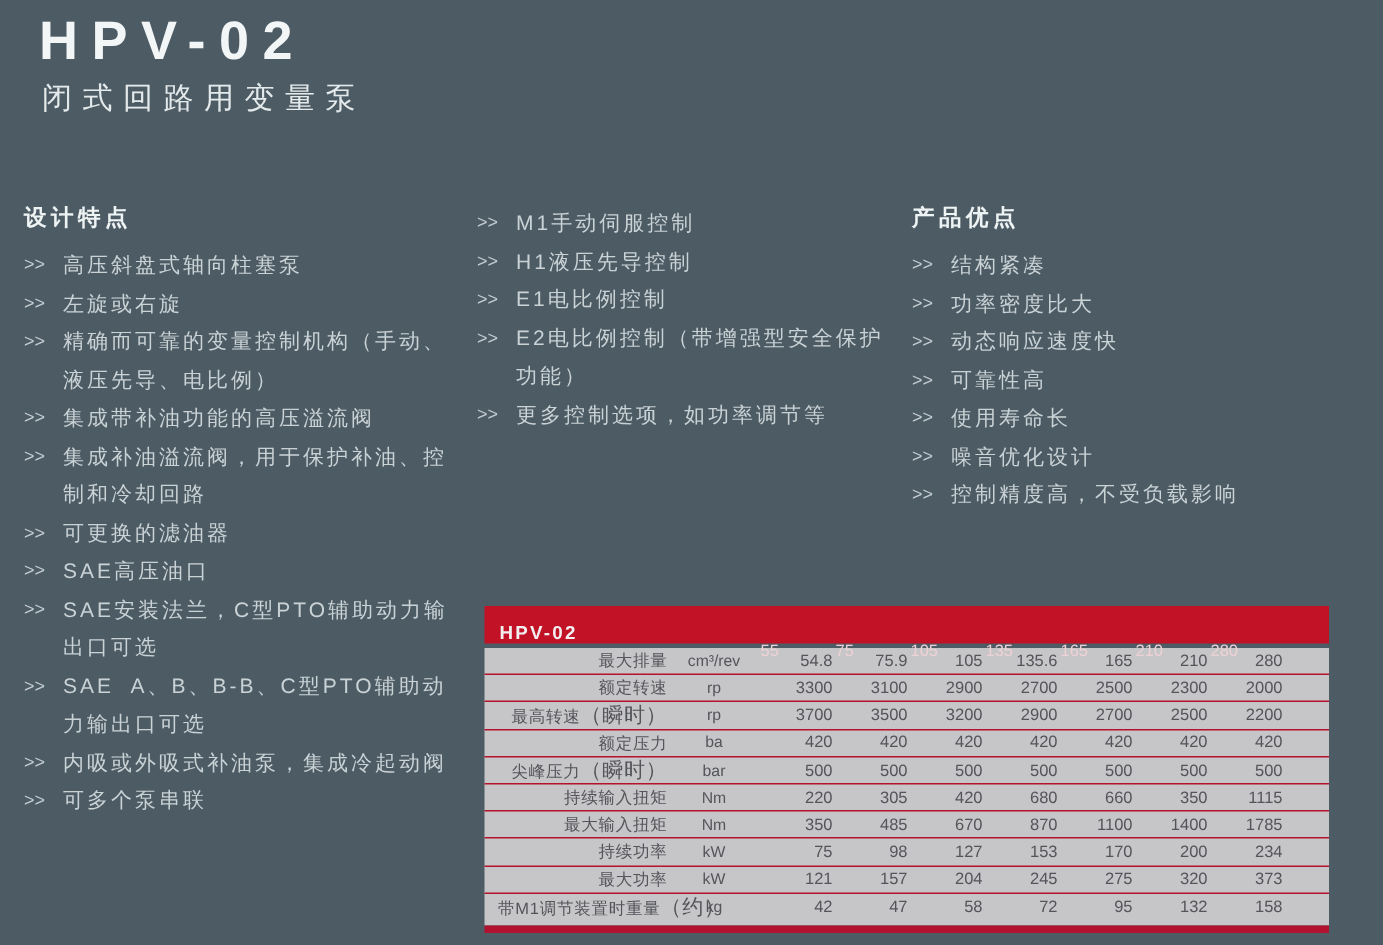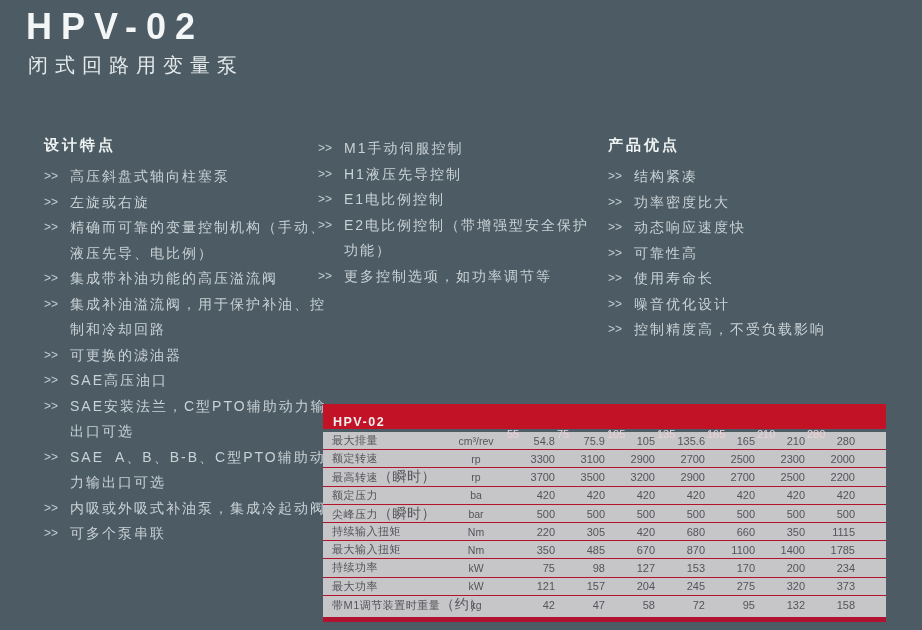"设计特点" #col-design { left: 44px -> 16px }
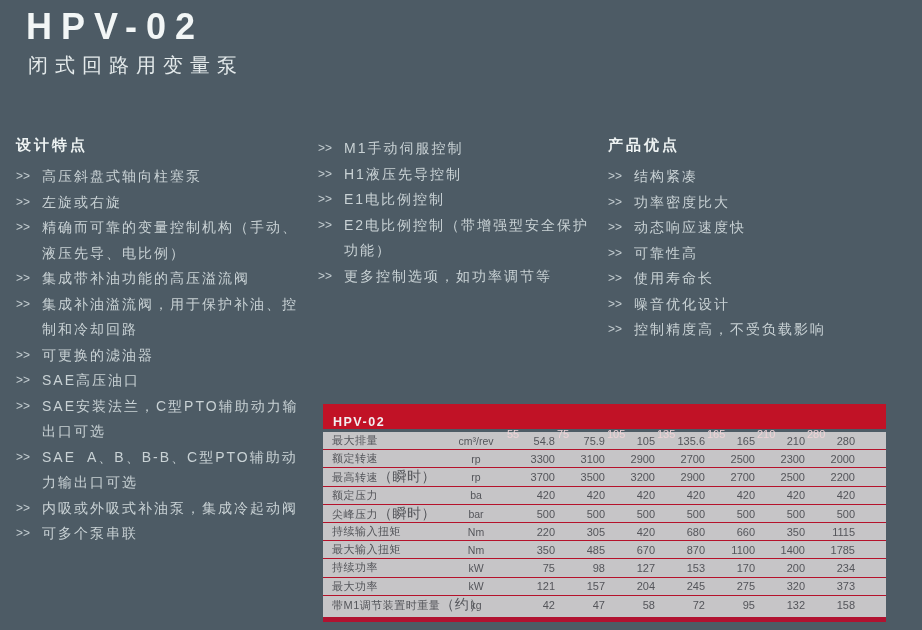"最大排量" .spec-row .label-cell { text-align: none -> right }
